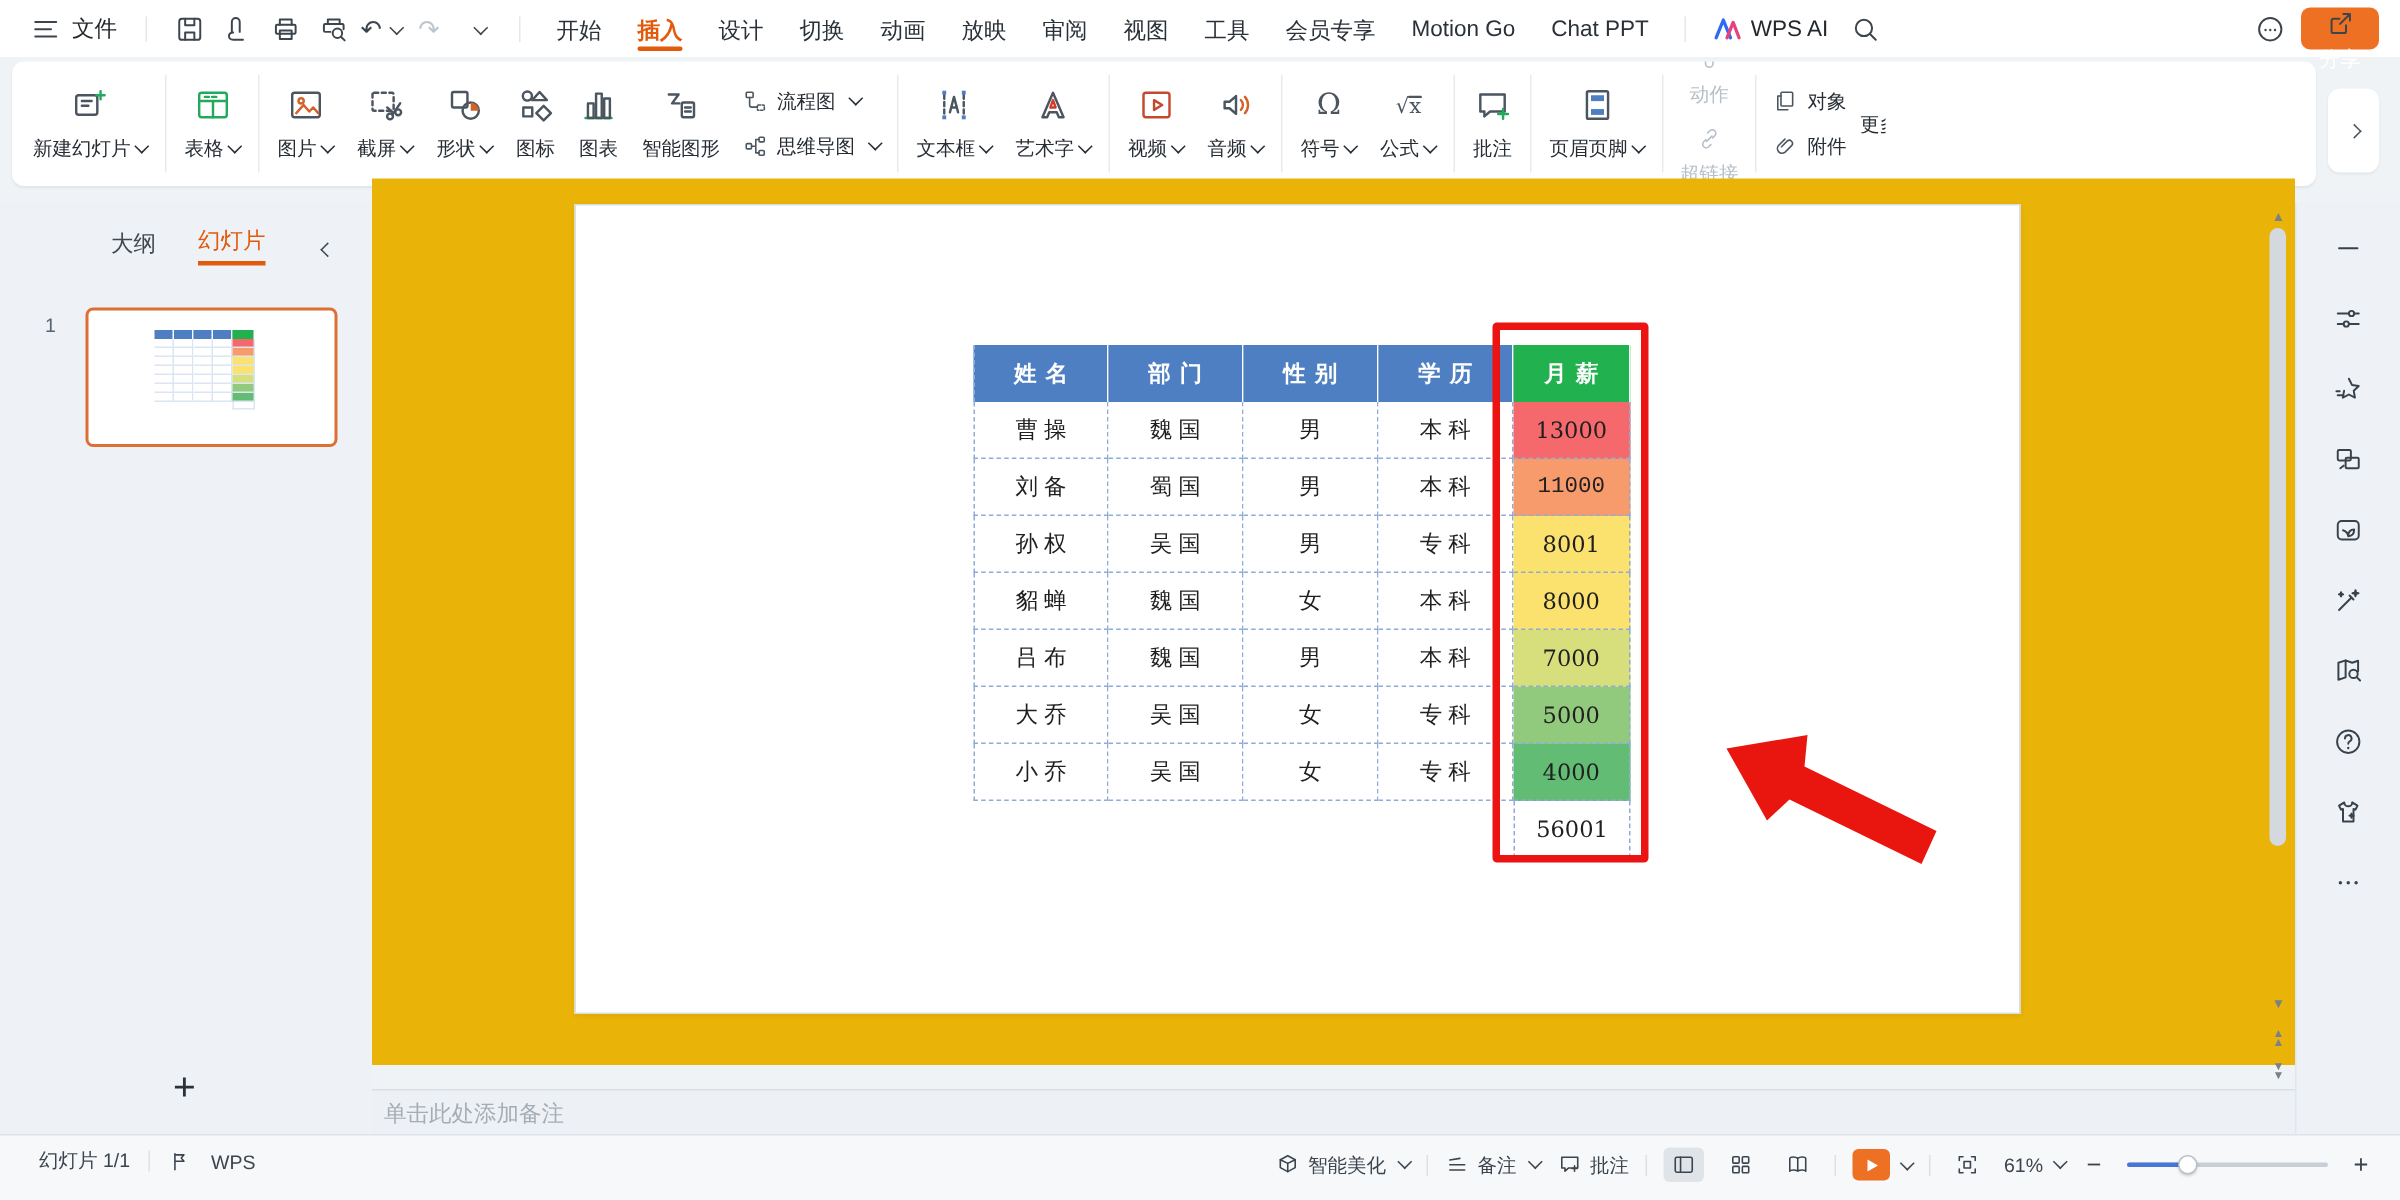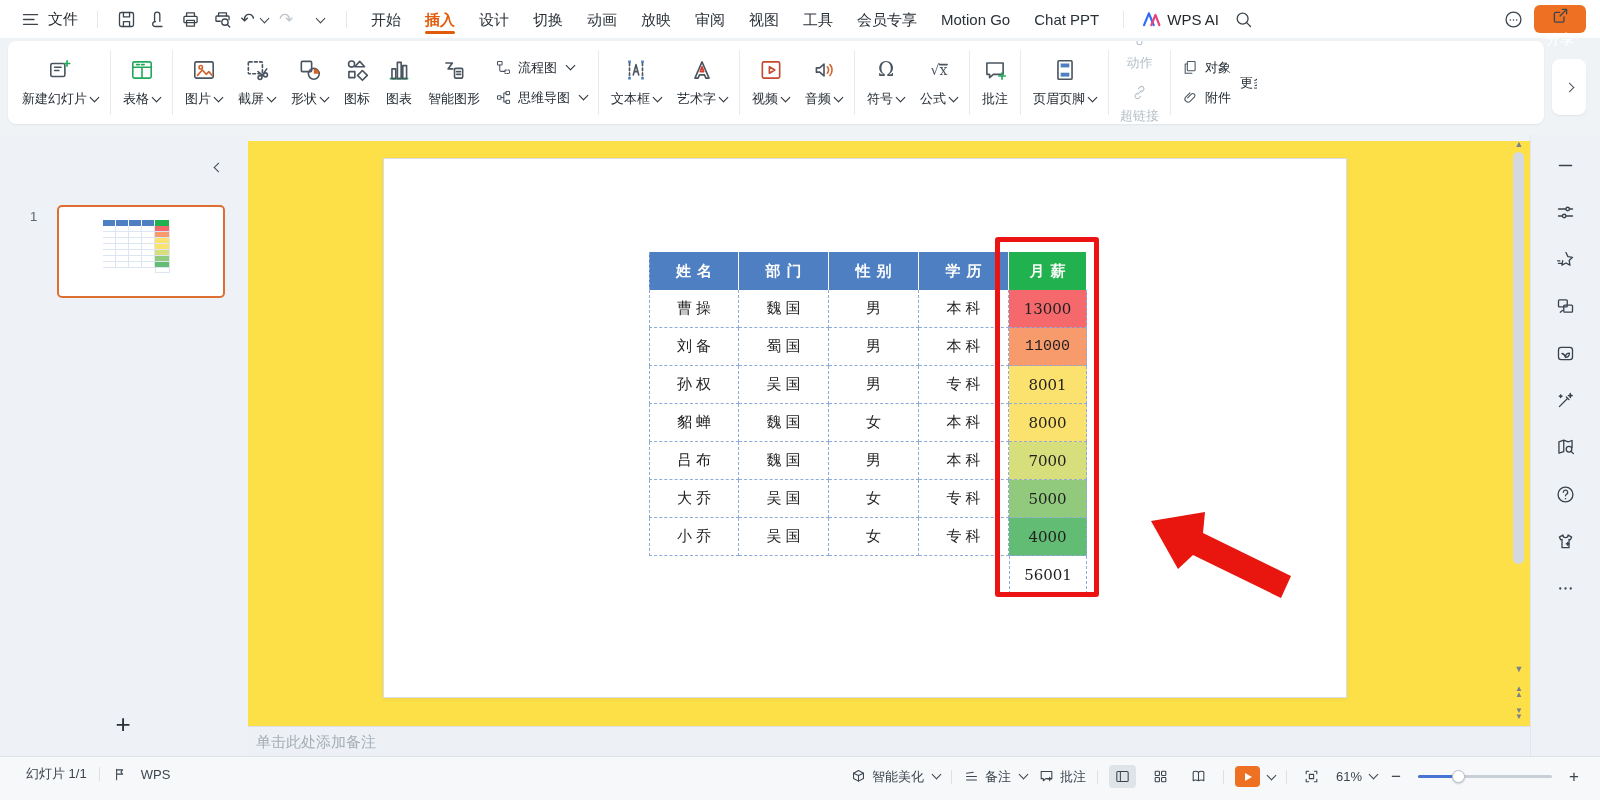"大纲" div.paneltabs { html: none -> <div> <span>大纲</span> <span>幻灯片</span> </div> }
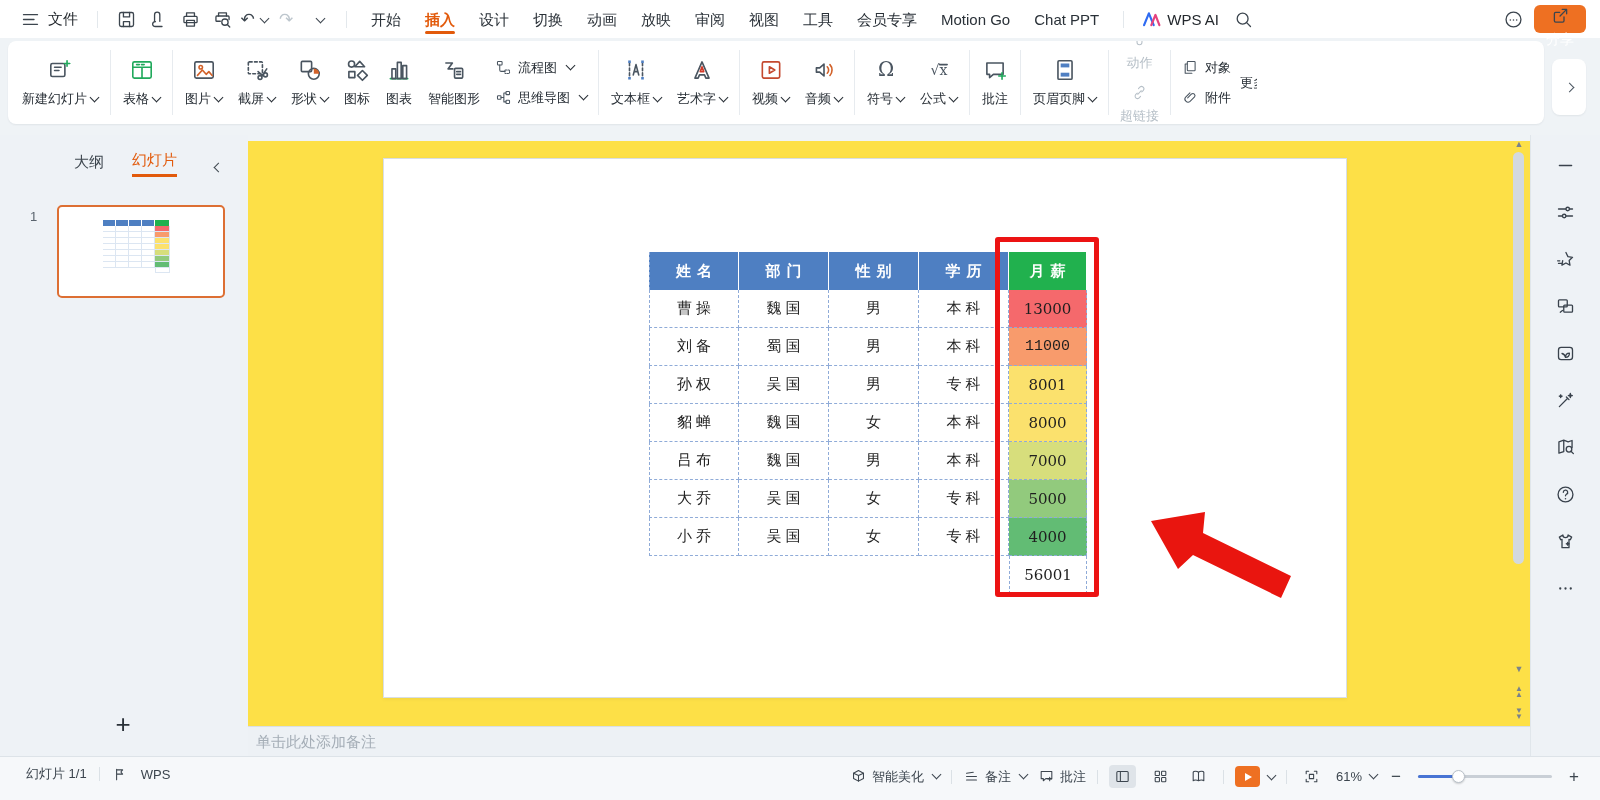"姓名" .canvas { background: #fde047 -> #eab308; top: 141px -> 119px }
